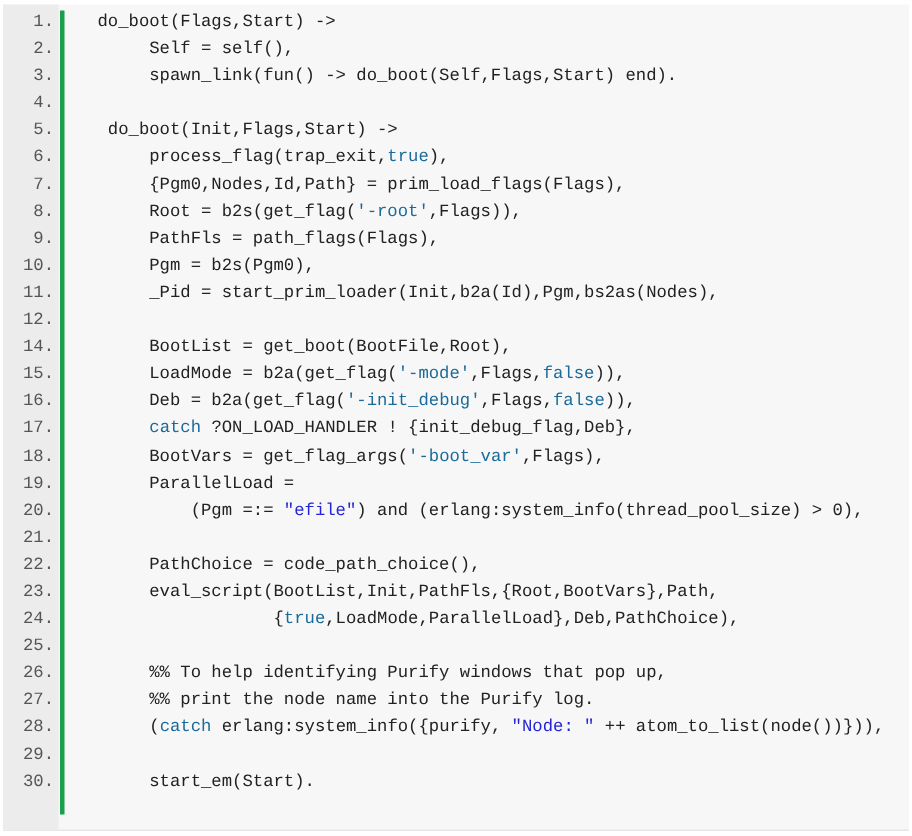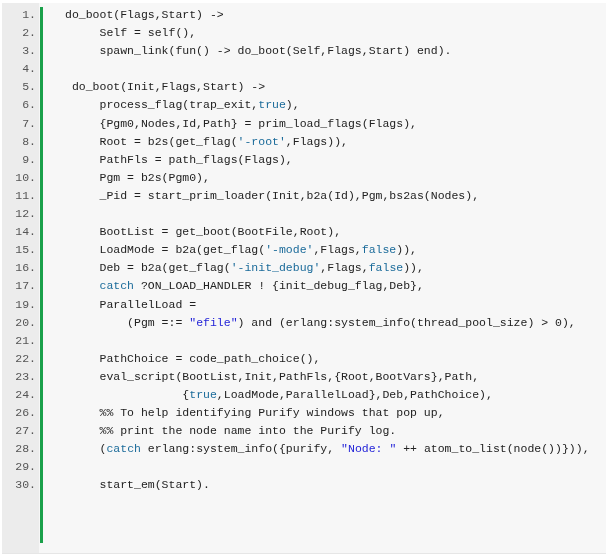"18." div.line { html: none -> <div><span>18.</span><span><span> BootVars = get_flag_args(</span><span>'-boot_var'</span><span>,Flags),</span></span></div> }
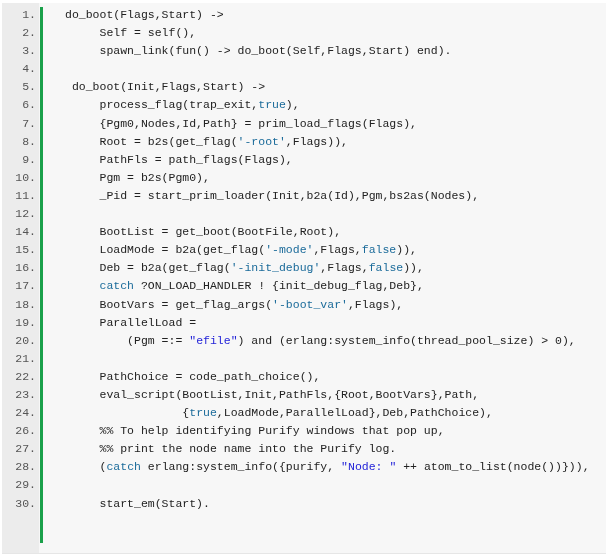"25." div.line { html: none -> <div><span>25.</span><span></span></div> }
